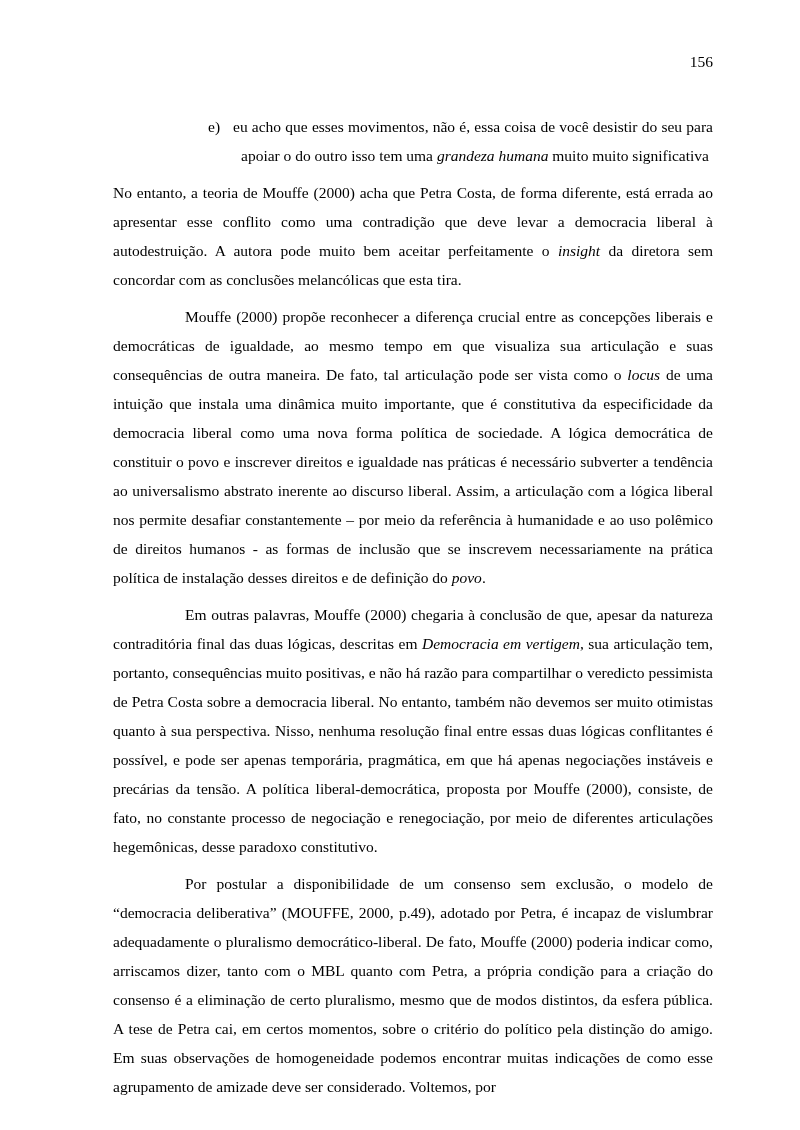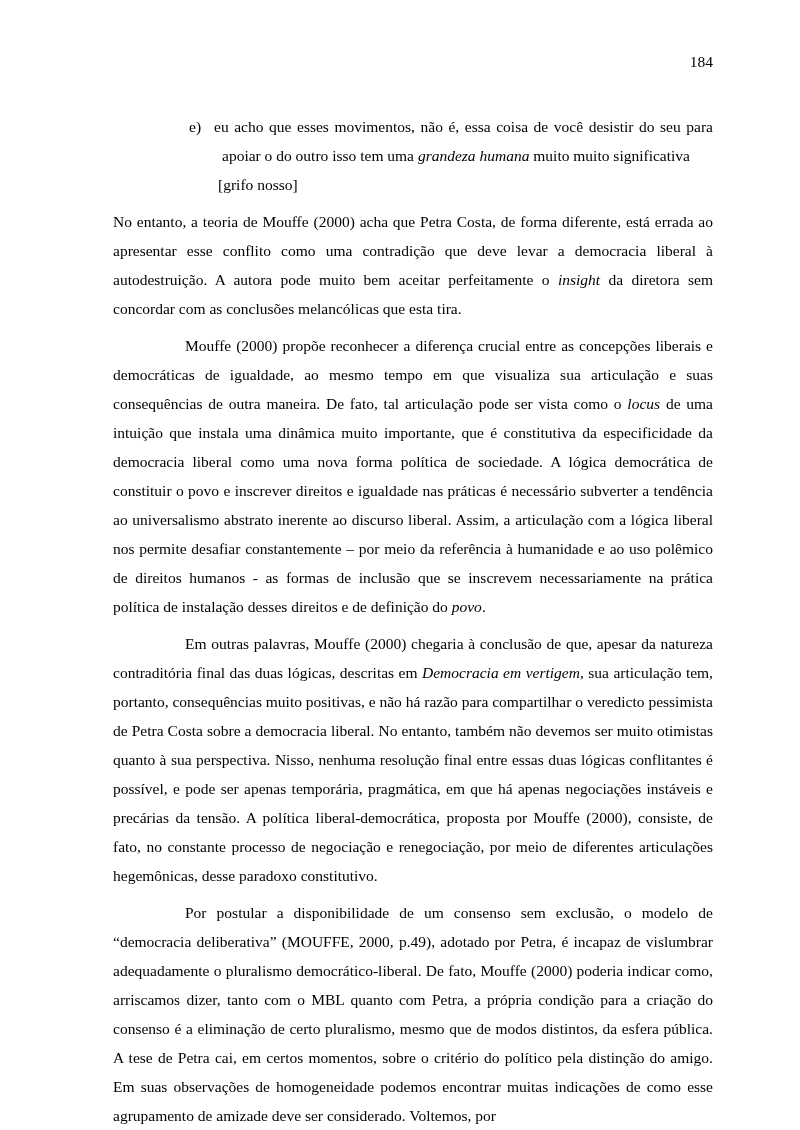"184" div.page-number { text: 184 -> 156 }
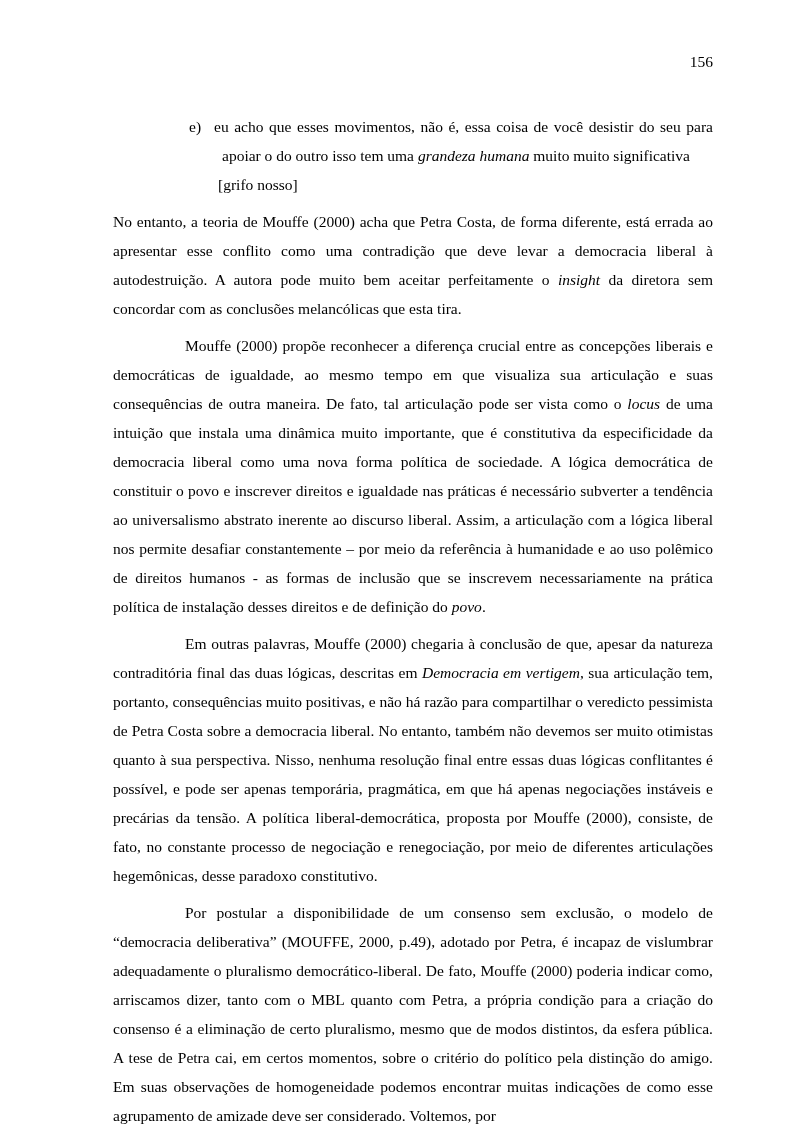"e) eu acho que esses" .quote { margin-left: 76px -> 95px }
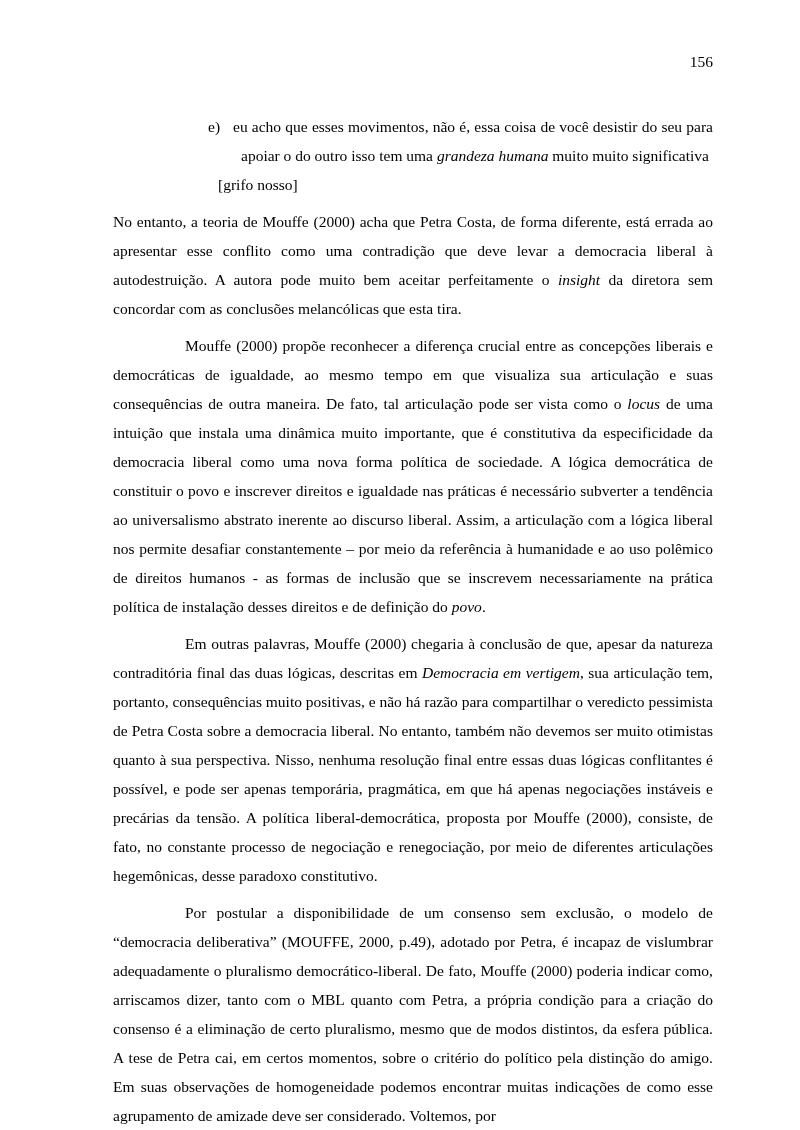"[grifo nosso]" div.quote-note { html: <div>[grifo nosso]</div> -> none }
